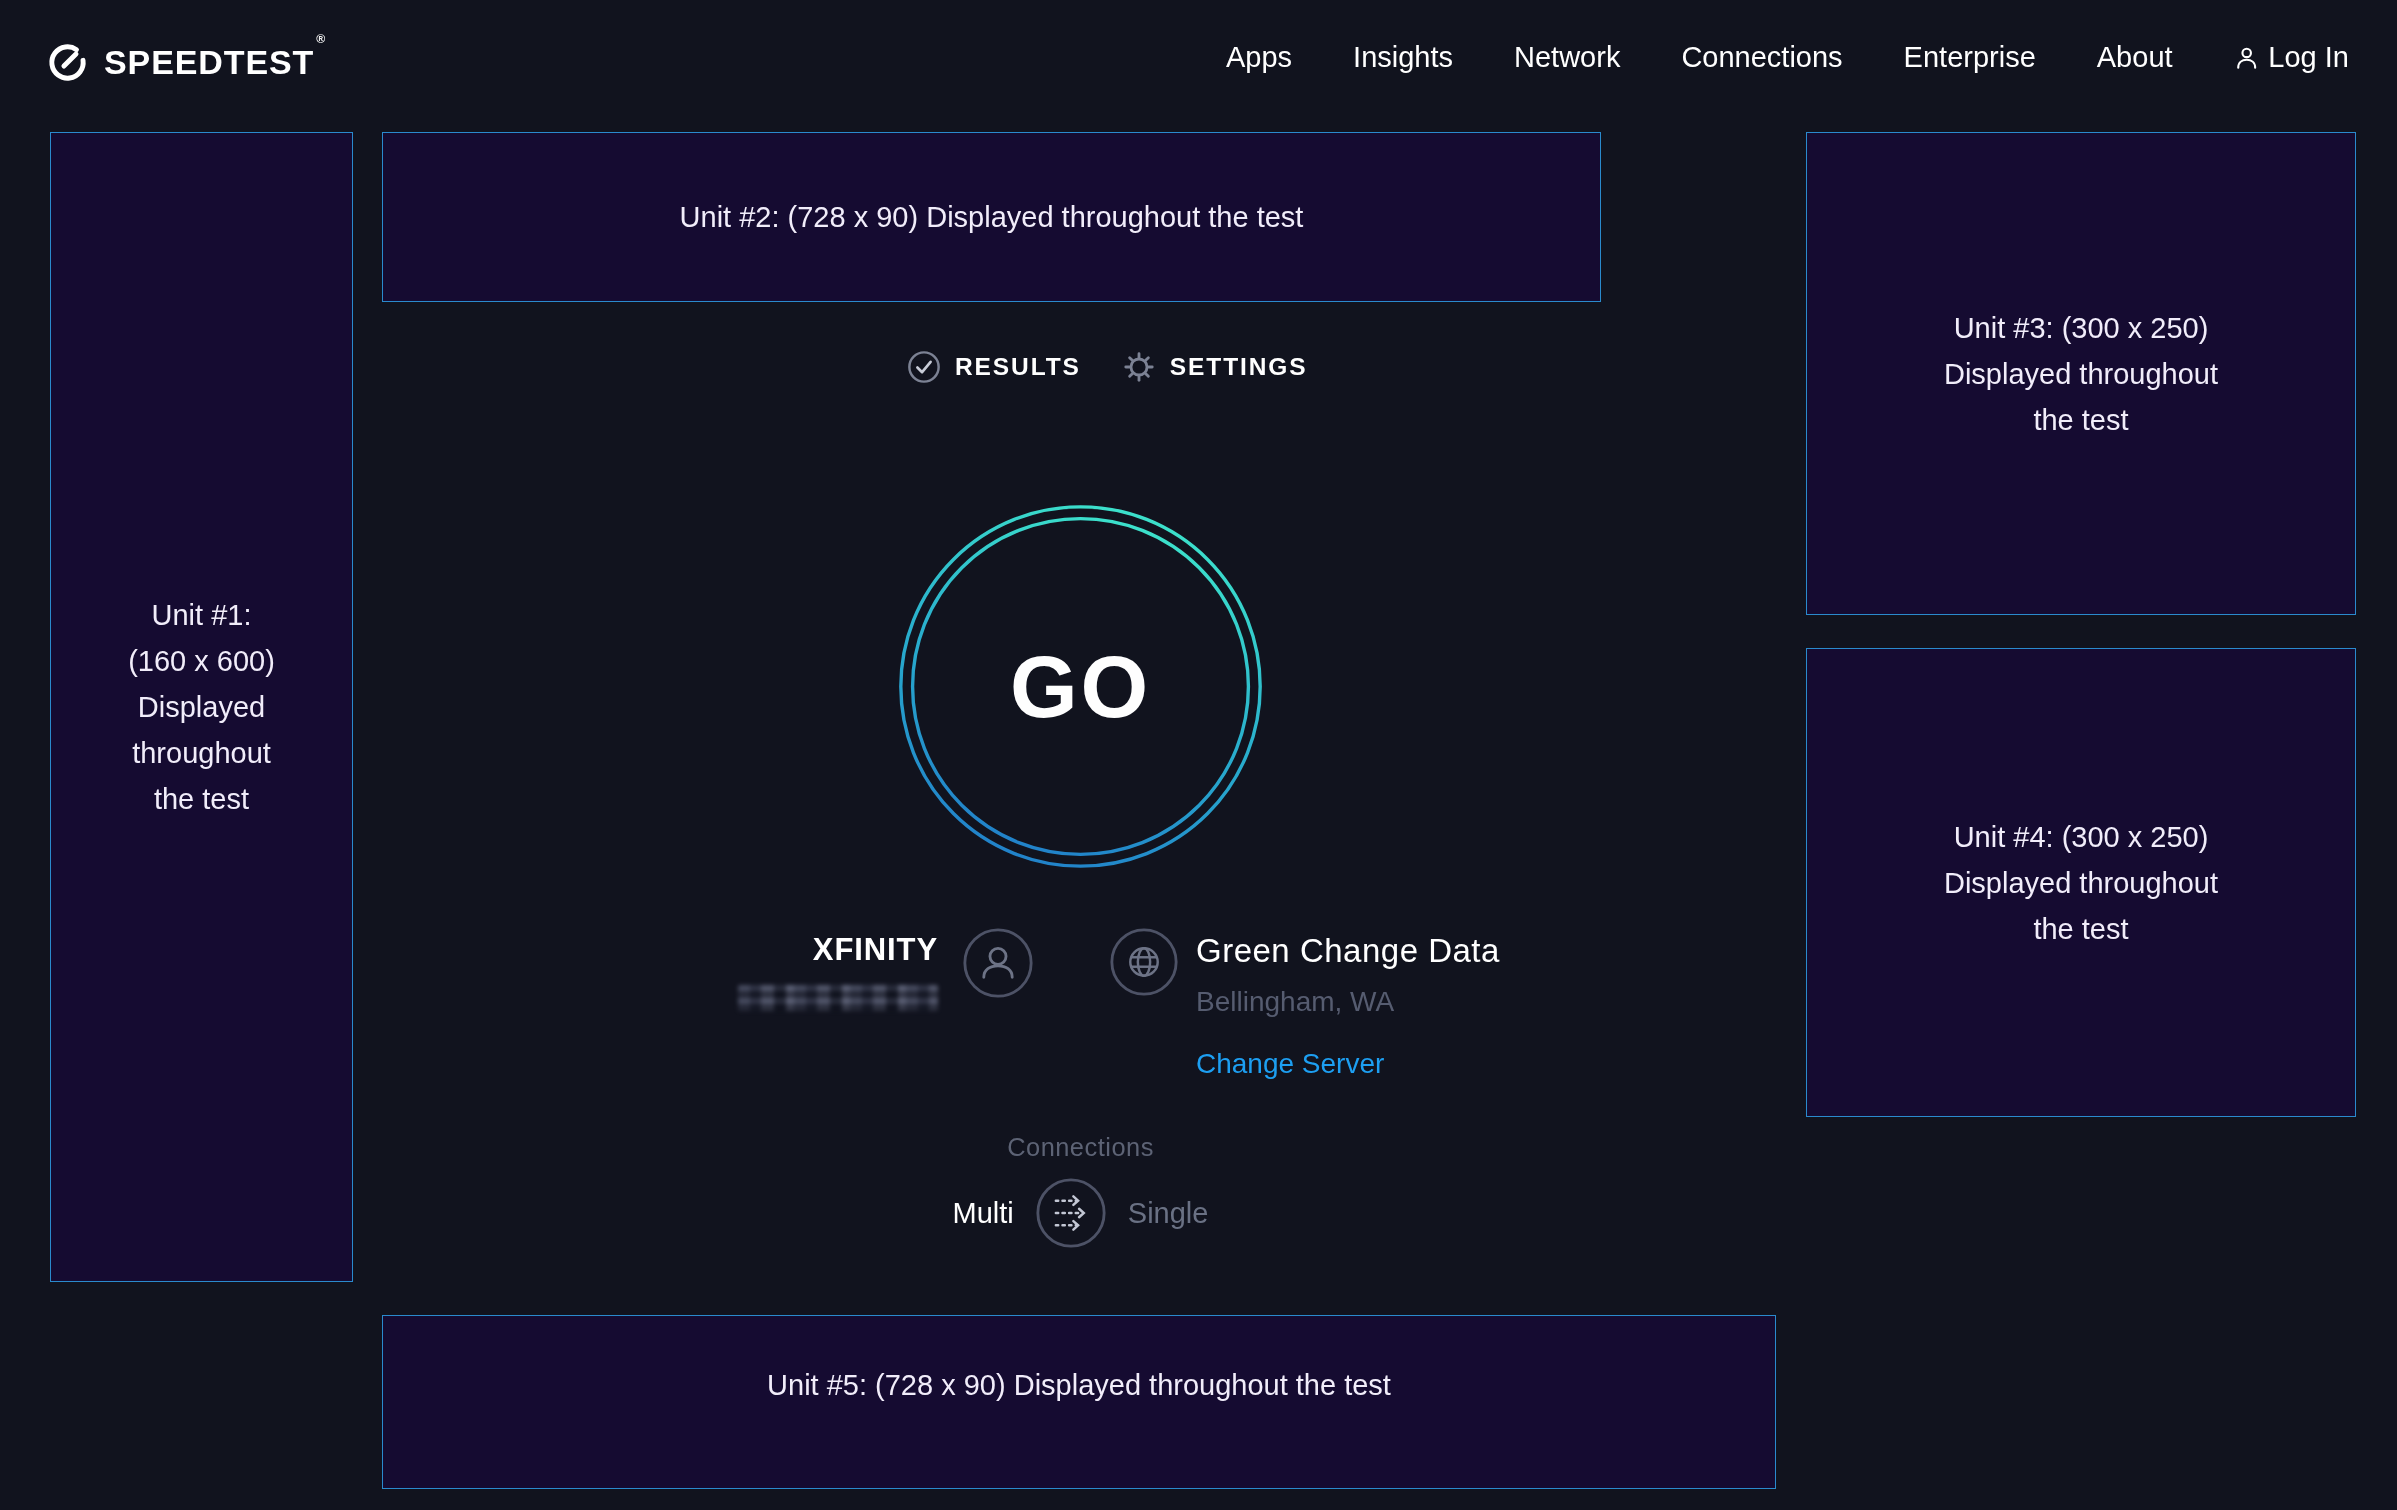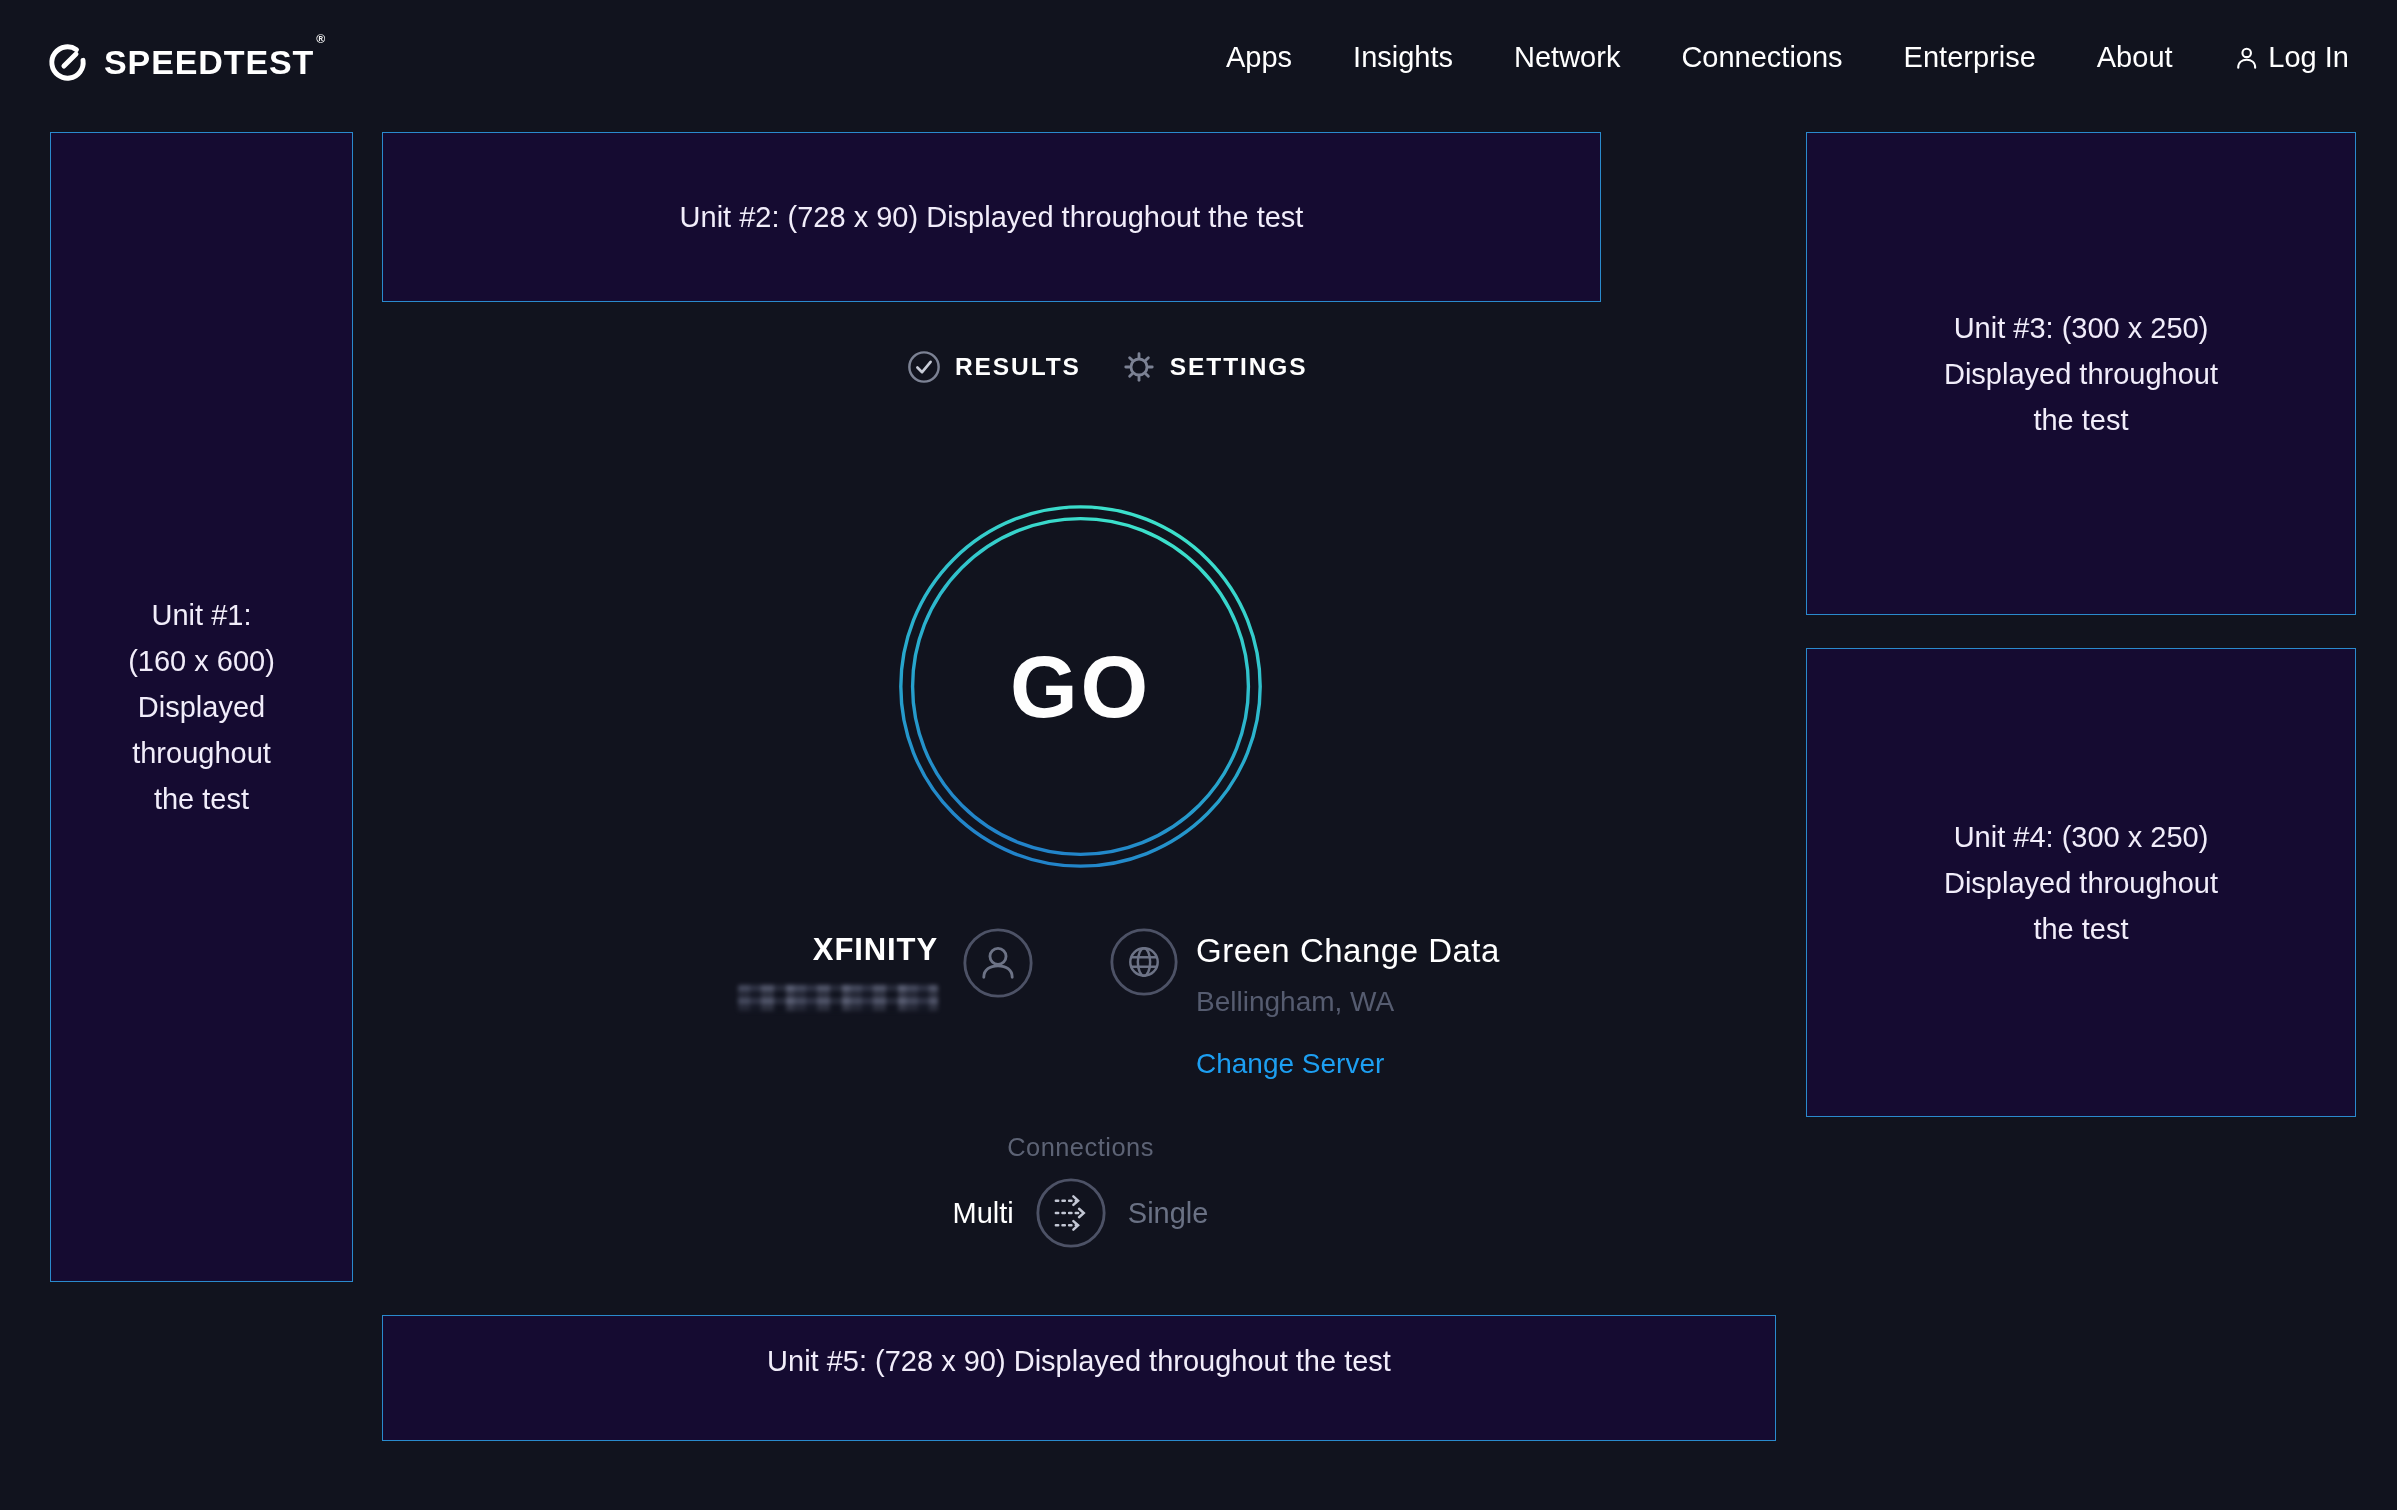"Unit #5: (728 x 90)" #ad5 { height: 126px -> 174px }
